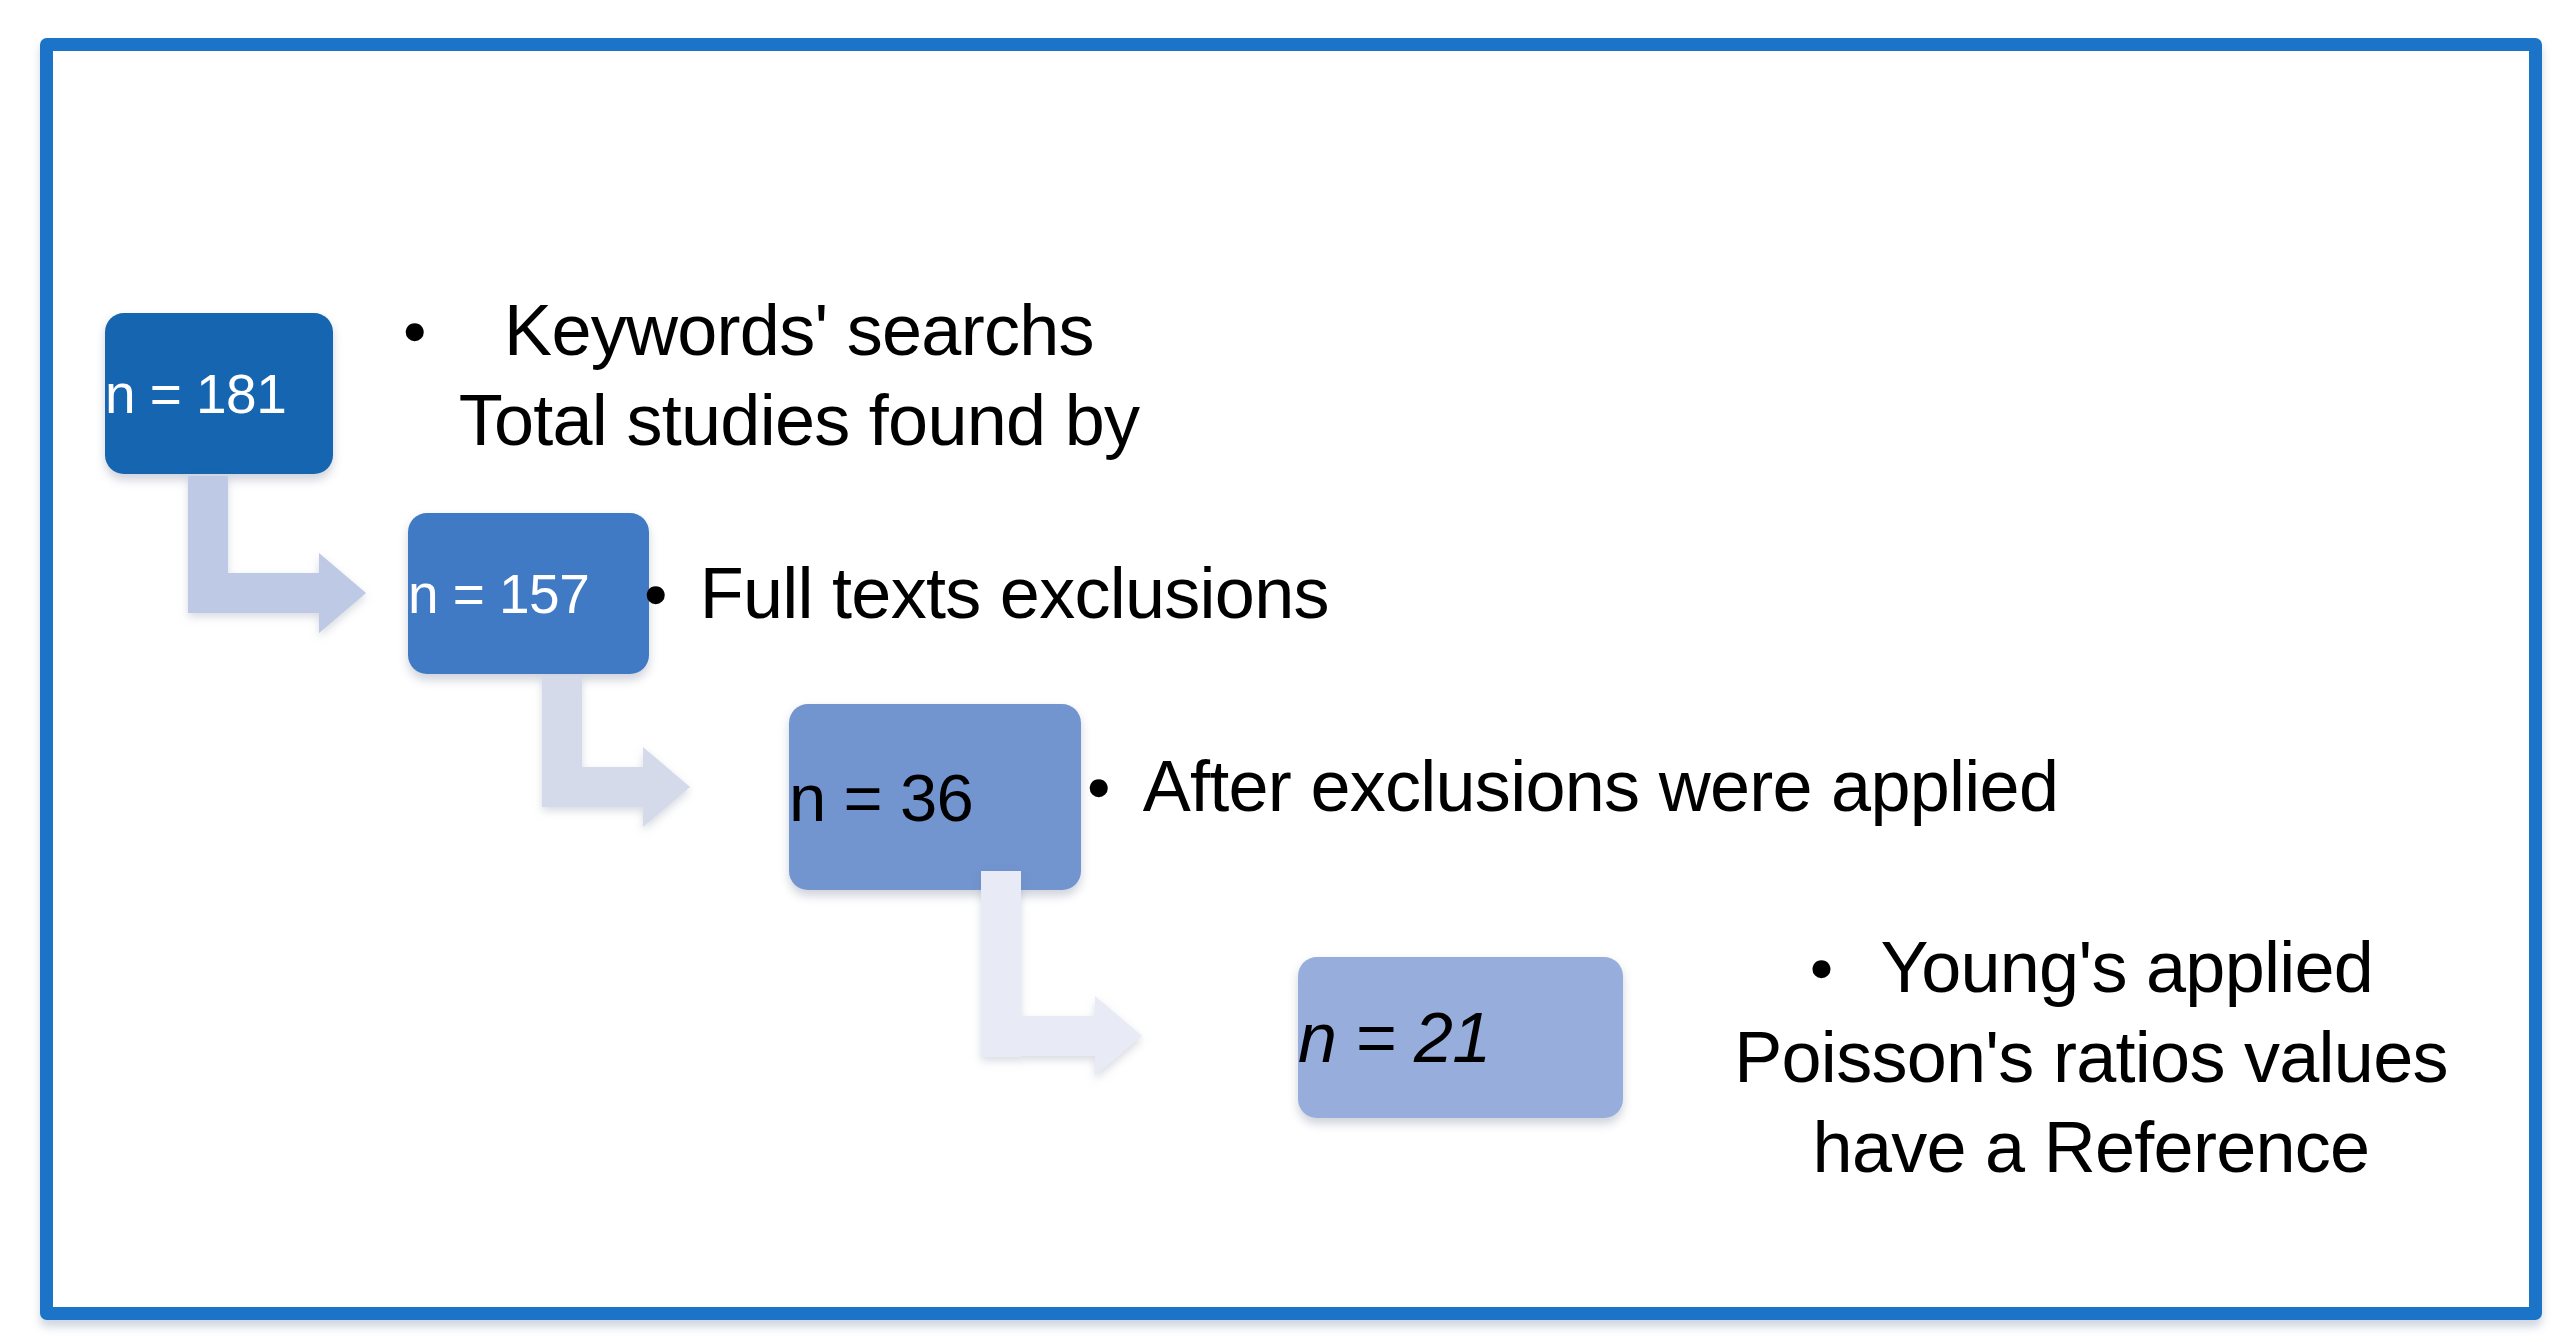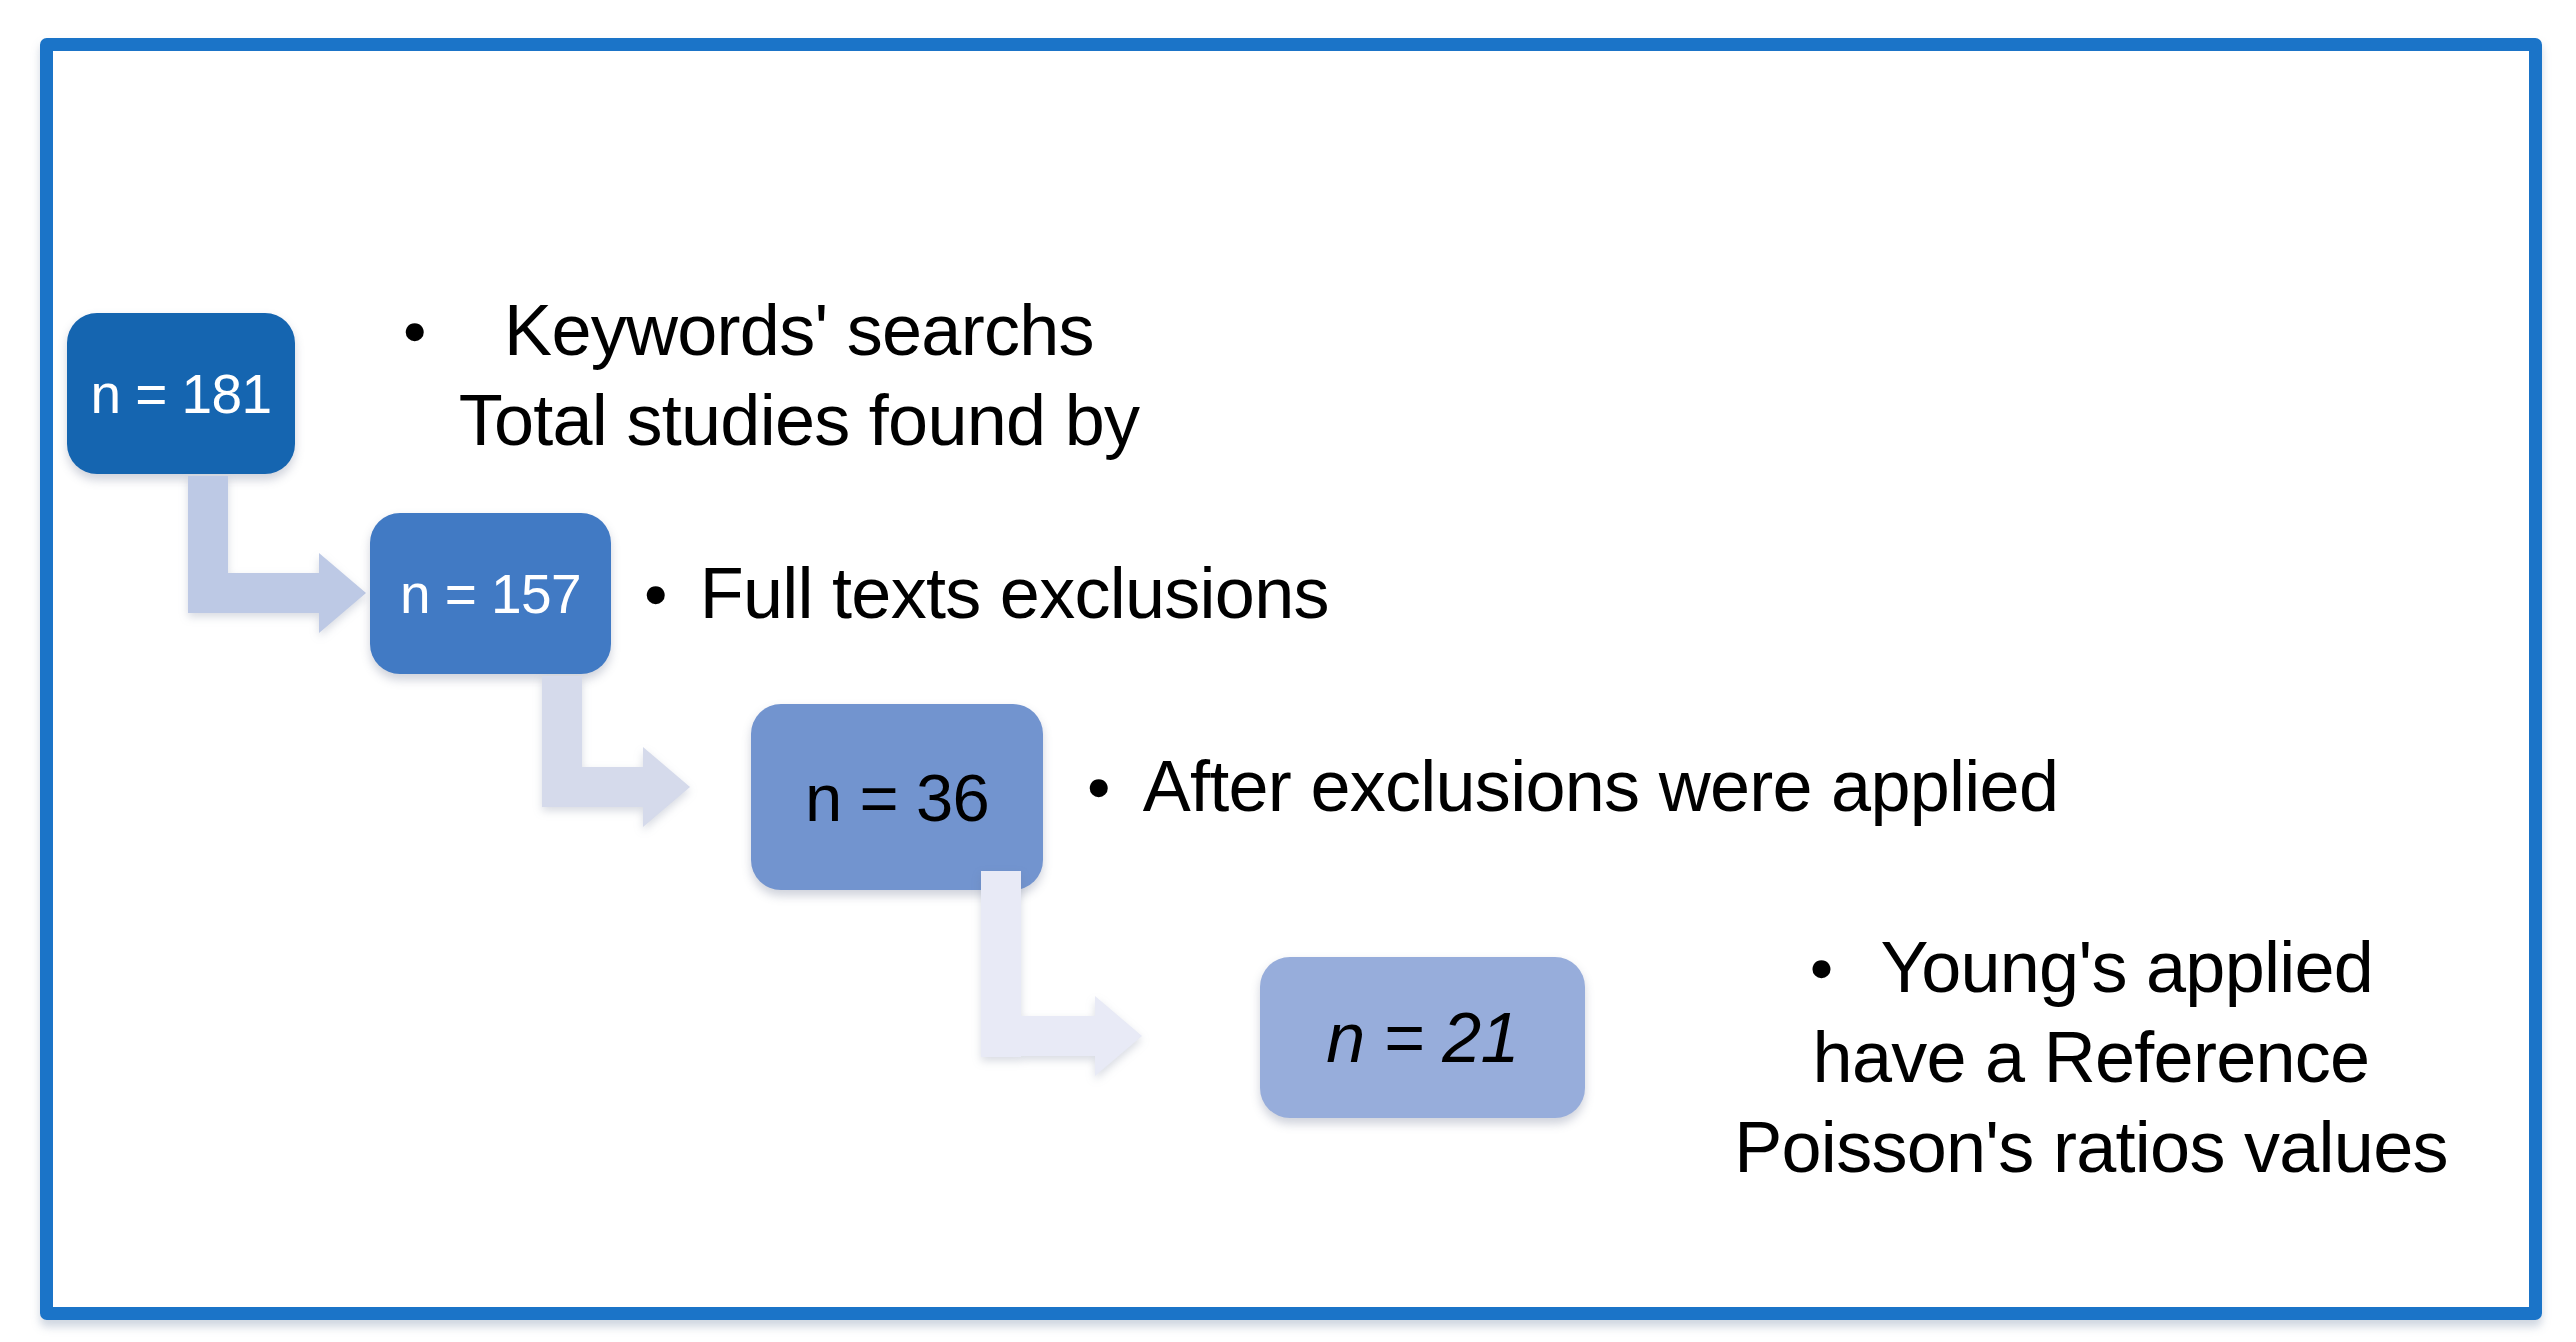"n = 181" .count-box { border-radius: 30px -> 19px; justify-content: center -> none; margin-left: none -> 38px }
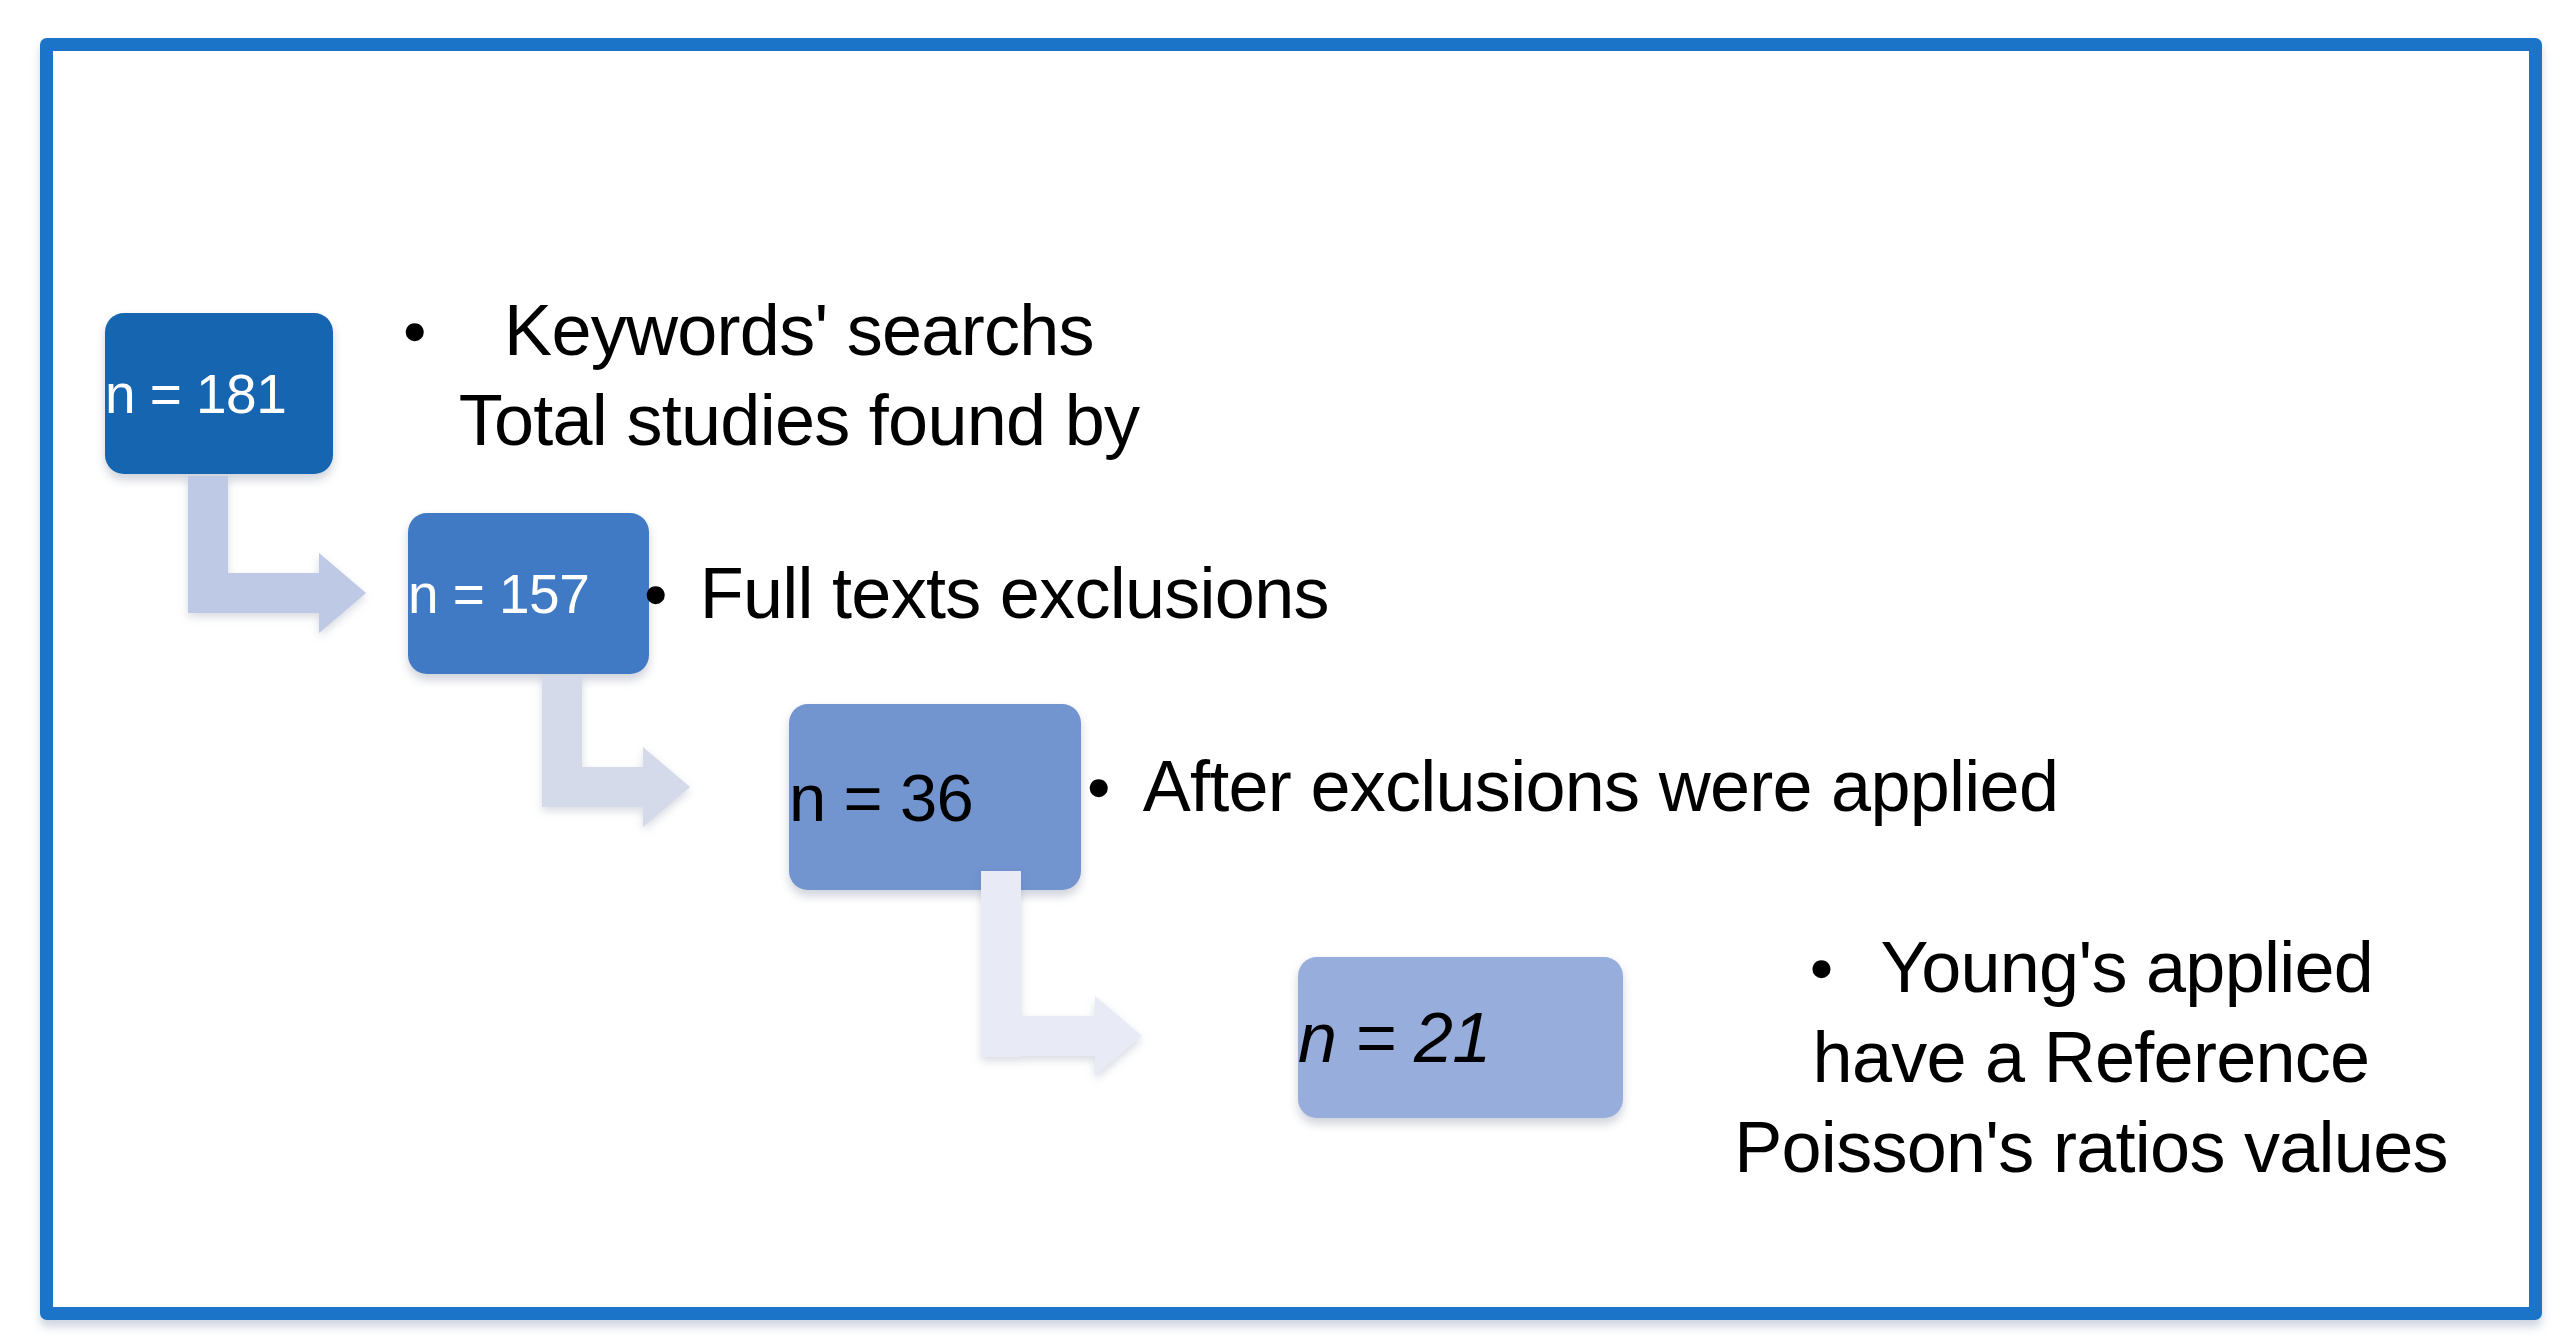"have a Reference" div { order: before "Poisson's ratios values" -> after "Poisson's ratios values" }
